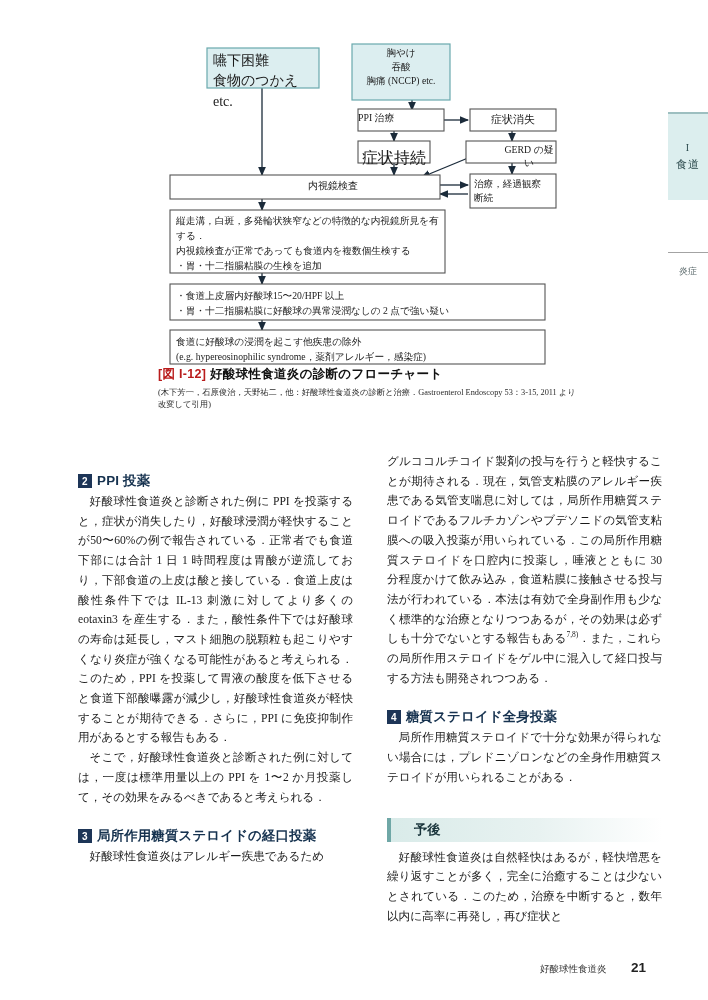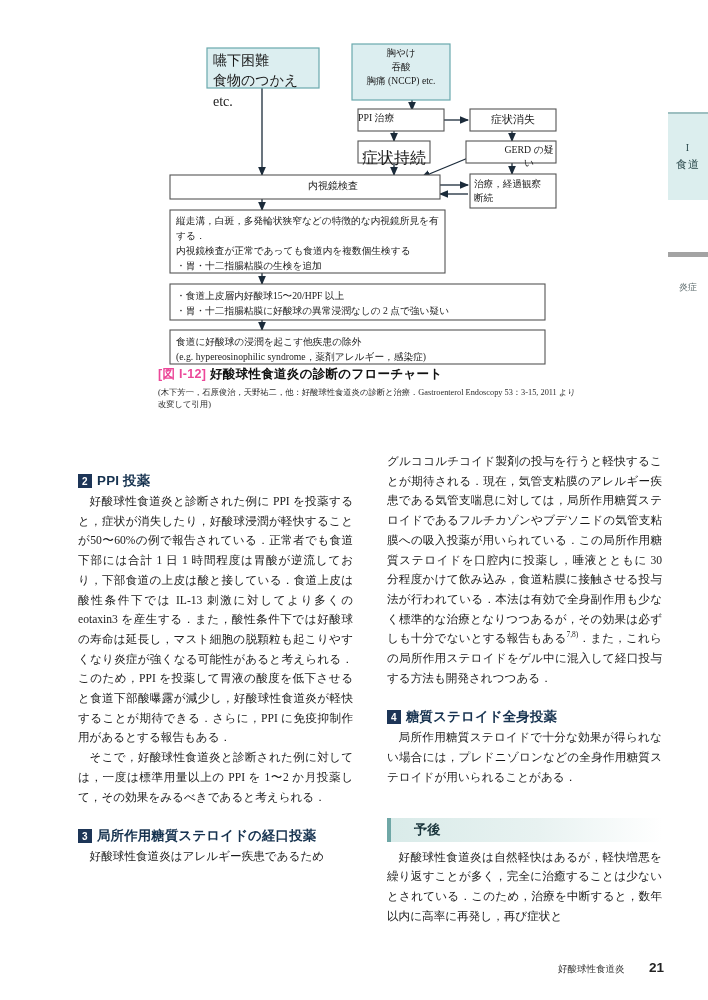"炎症" #side-tab .tab-sub { border-top: 5px solid #a3a3a3 -> 1px solid #a3a3a3; padding-top: 25px -> 13px }
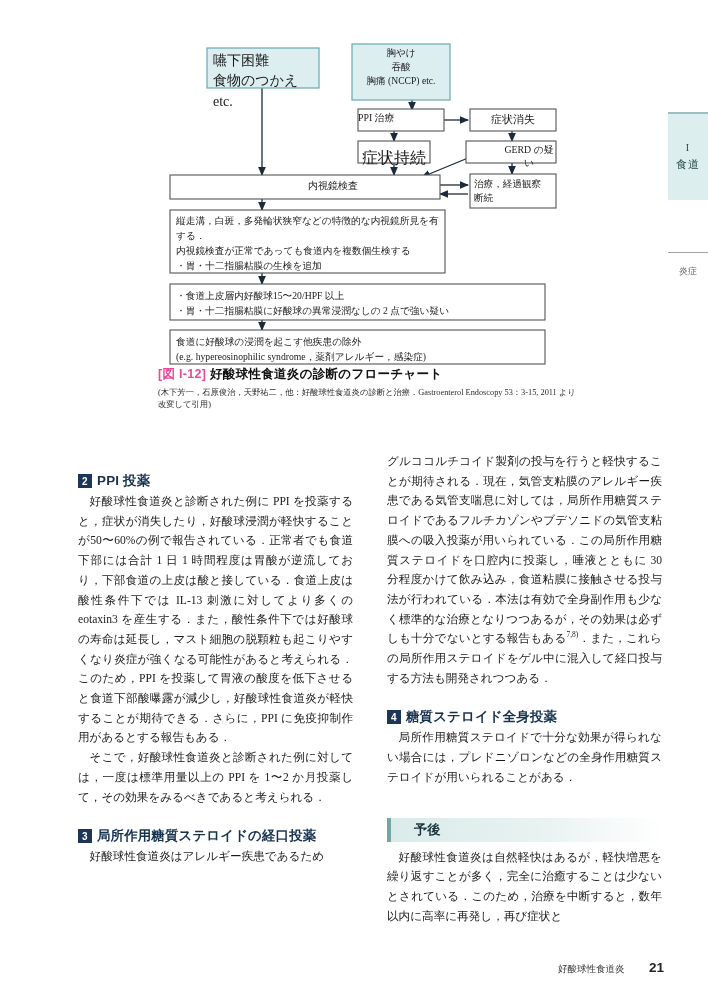"[図 I-12]" #fig-caption .figno { color: #ec4899 -> #b91c1c }
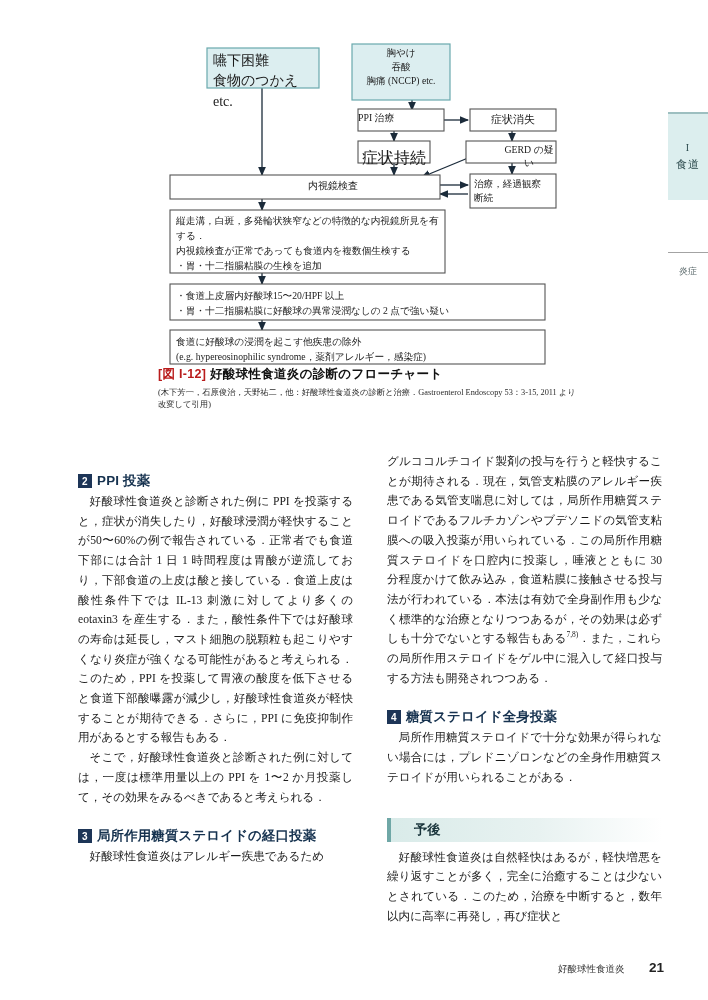"好酸球性食道炎 21" #footer { padding-right: 44px -> 62px }
